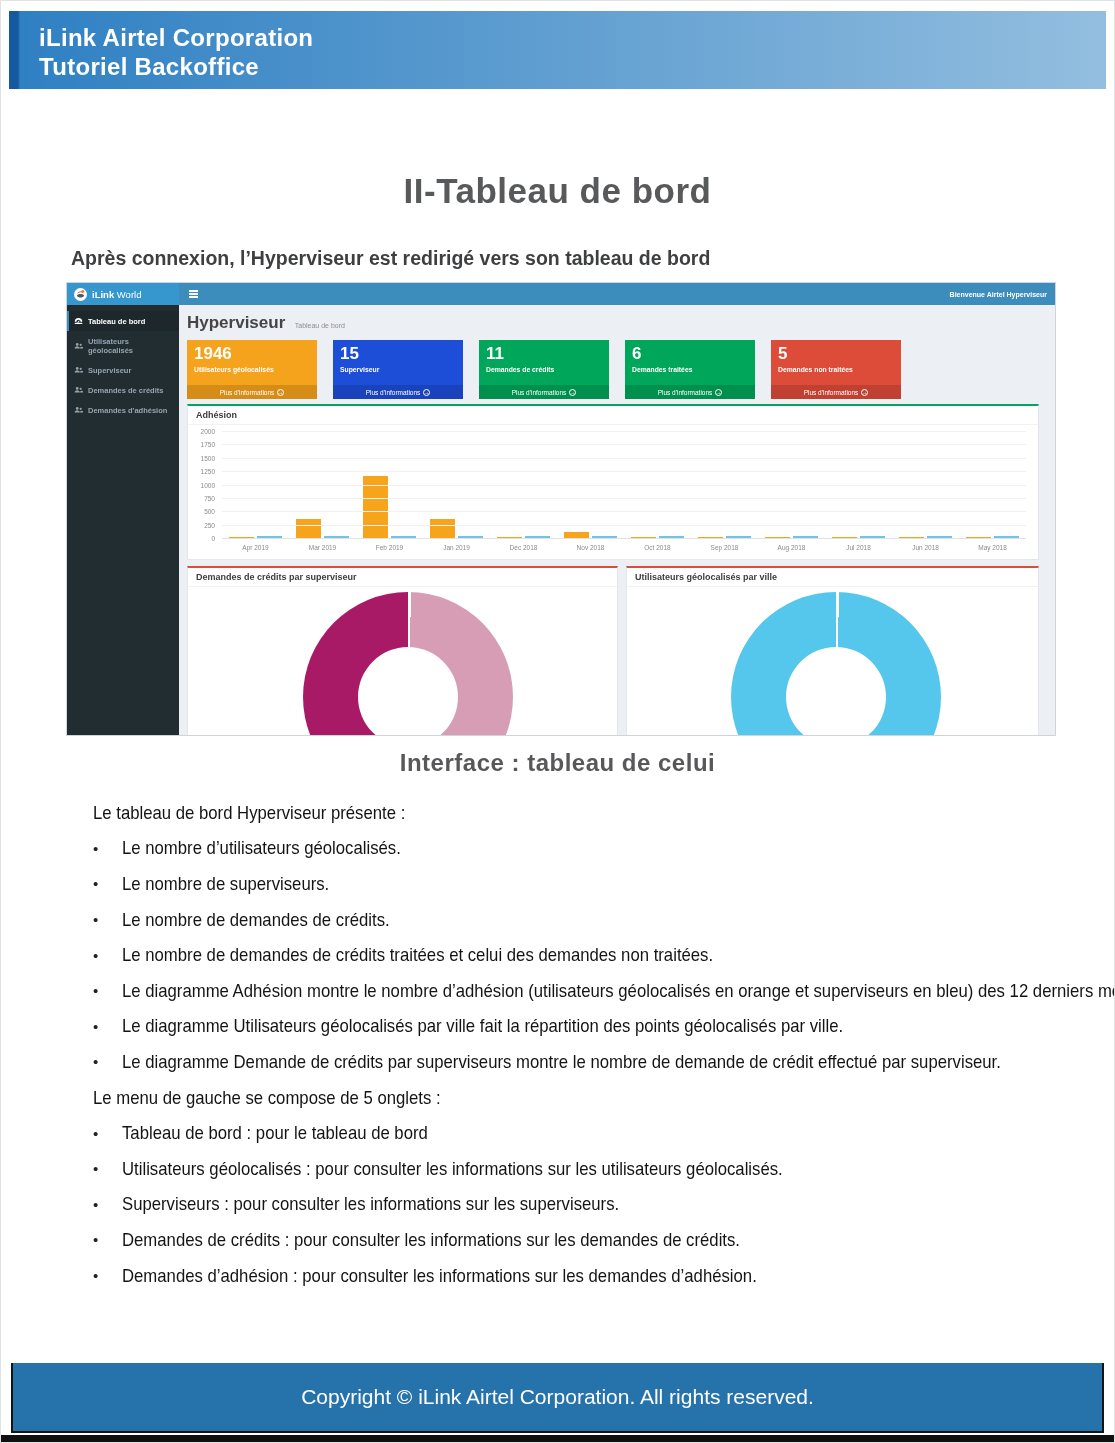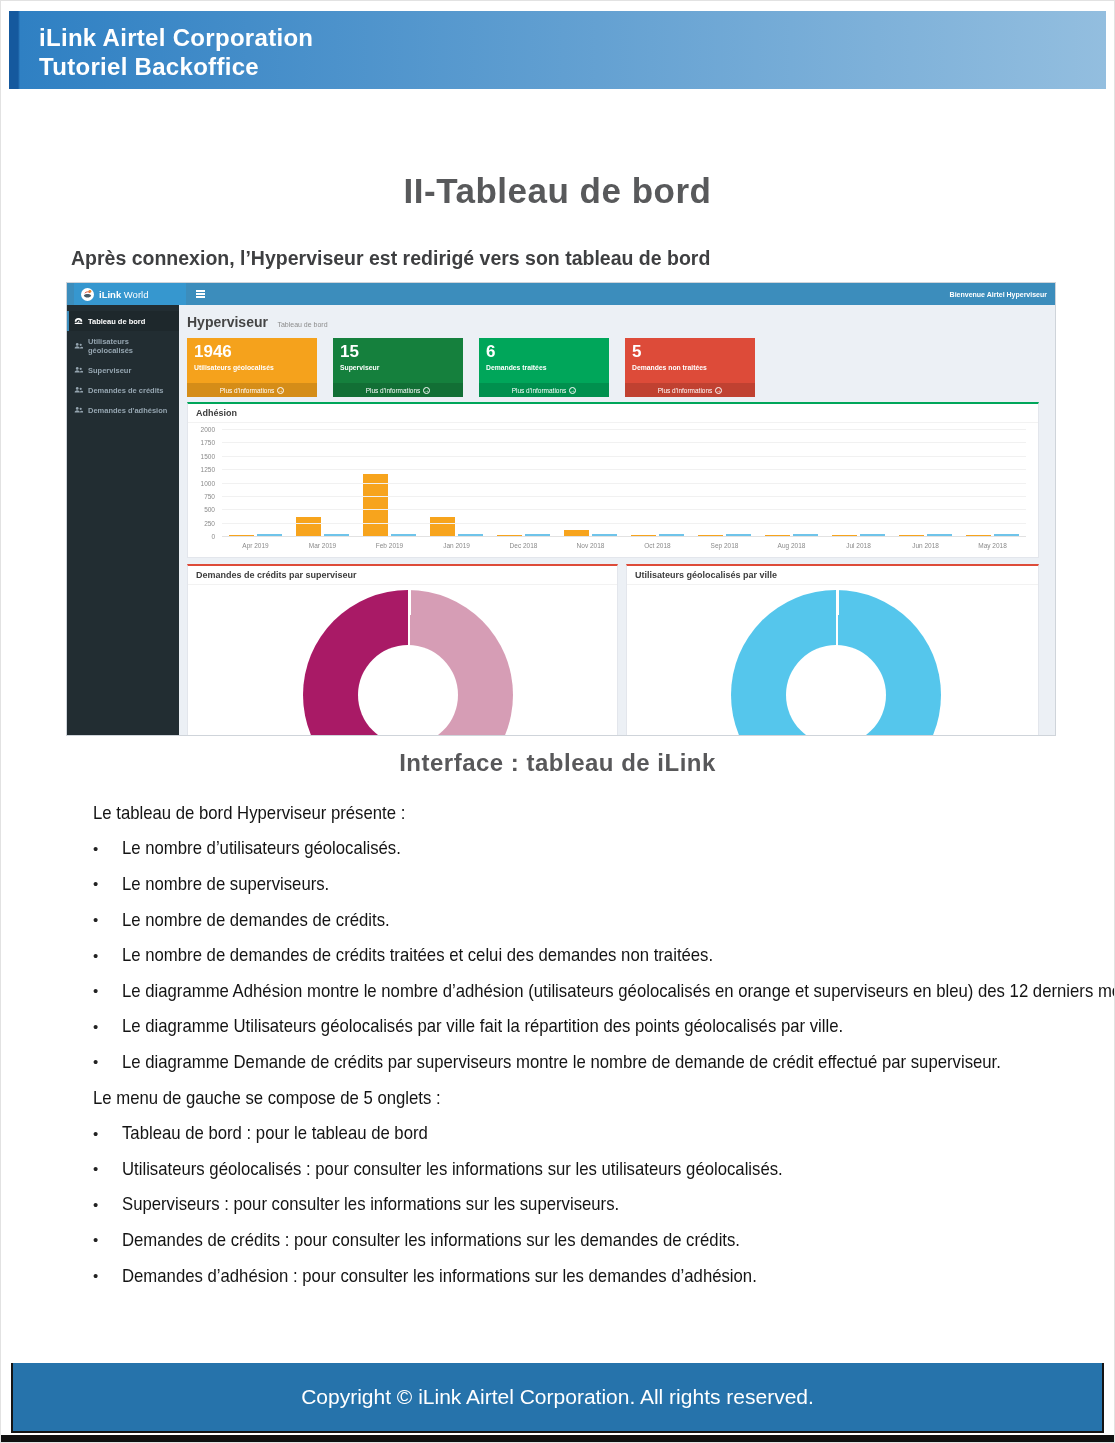"iLink World" .navbar { padding-left: 7px -> none }
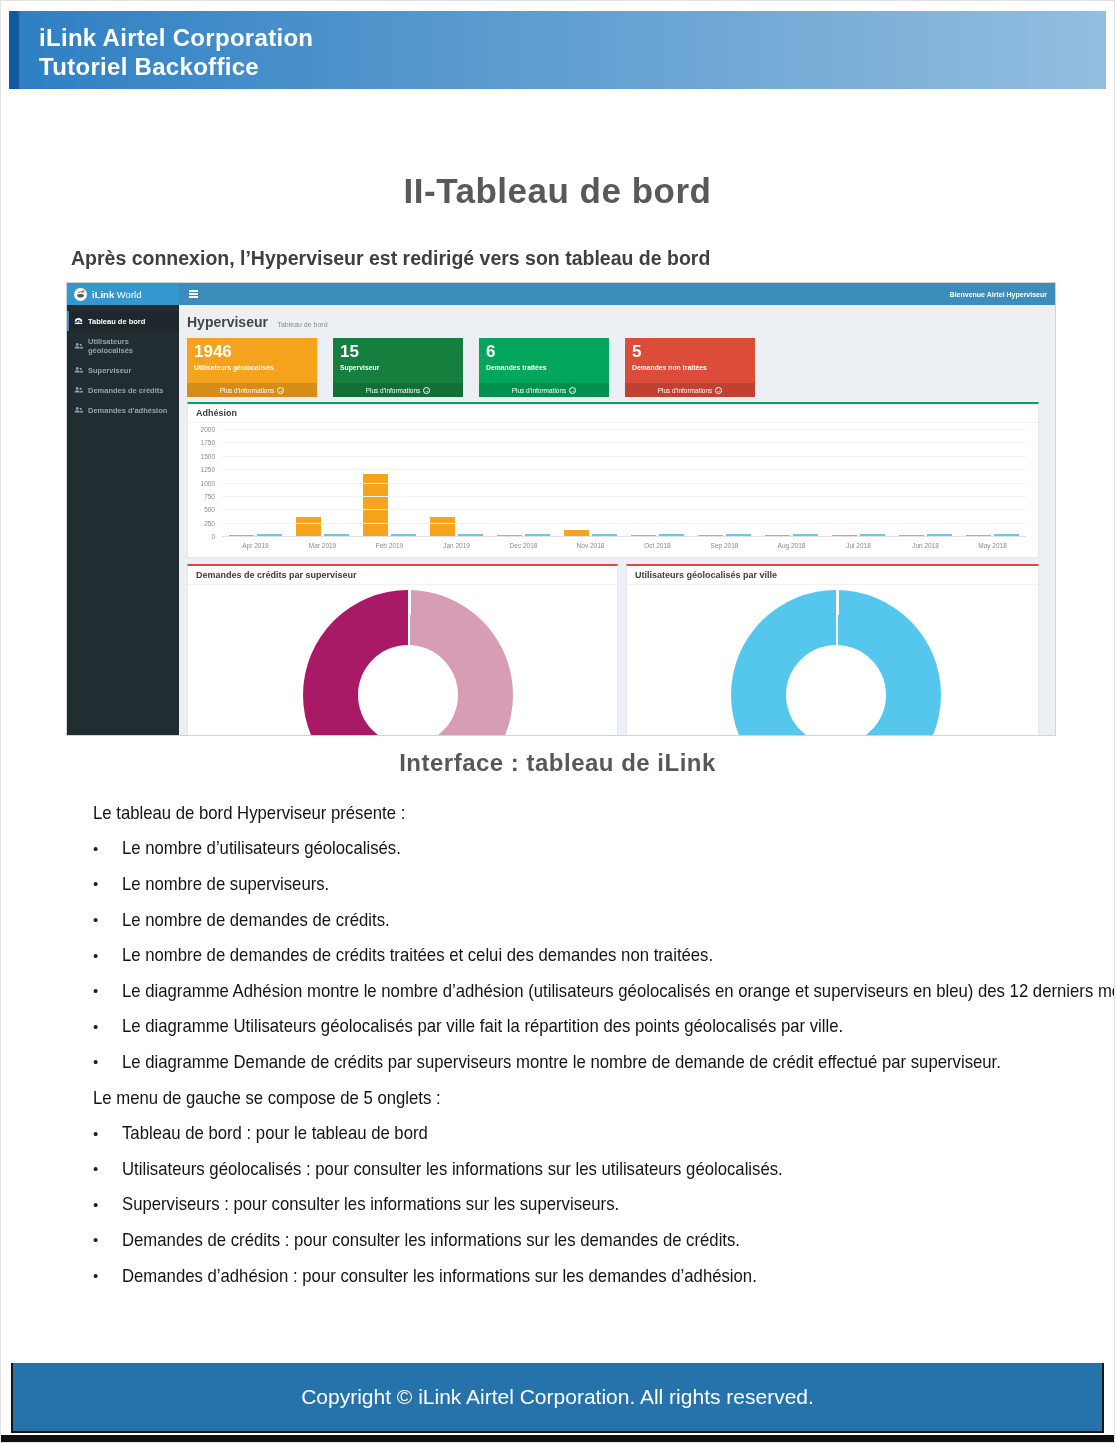"Hyperviseur" .ch-title { font-size: 14px -> 17px }
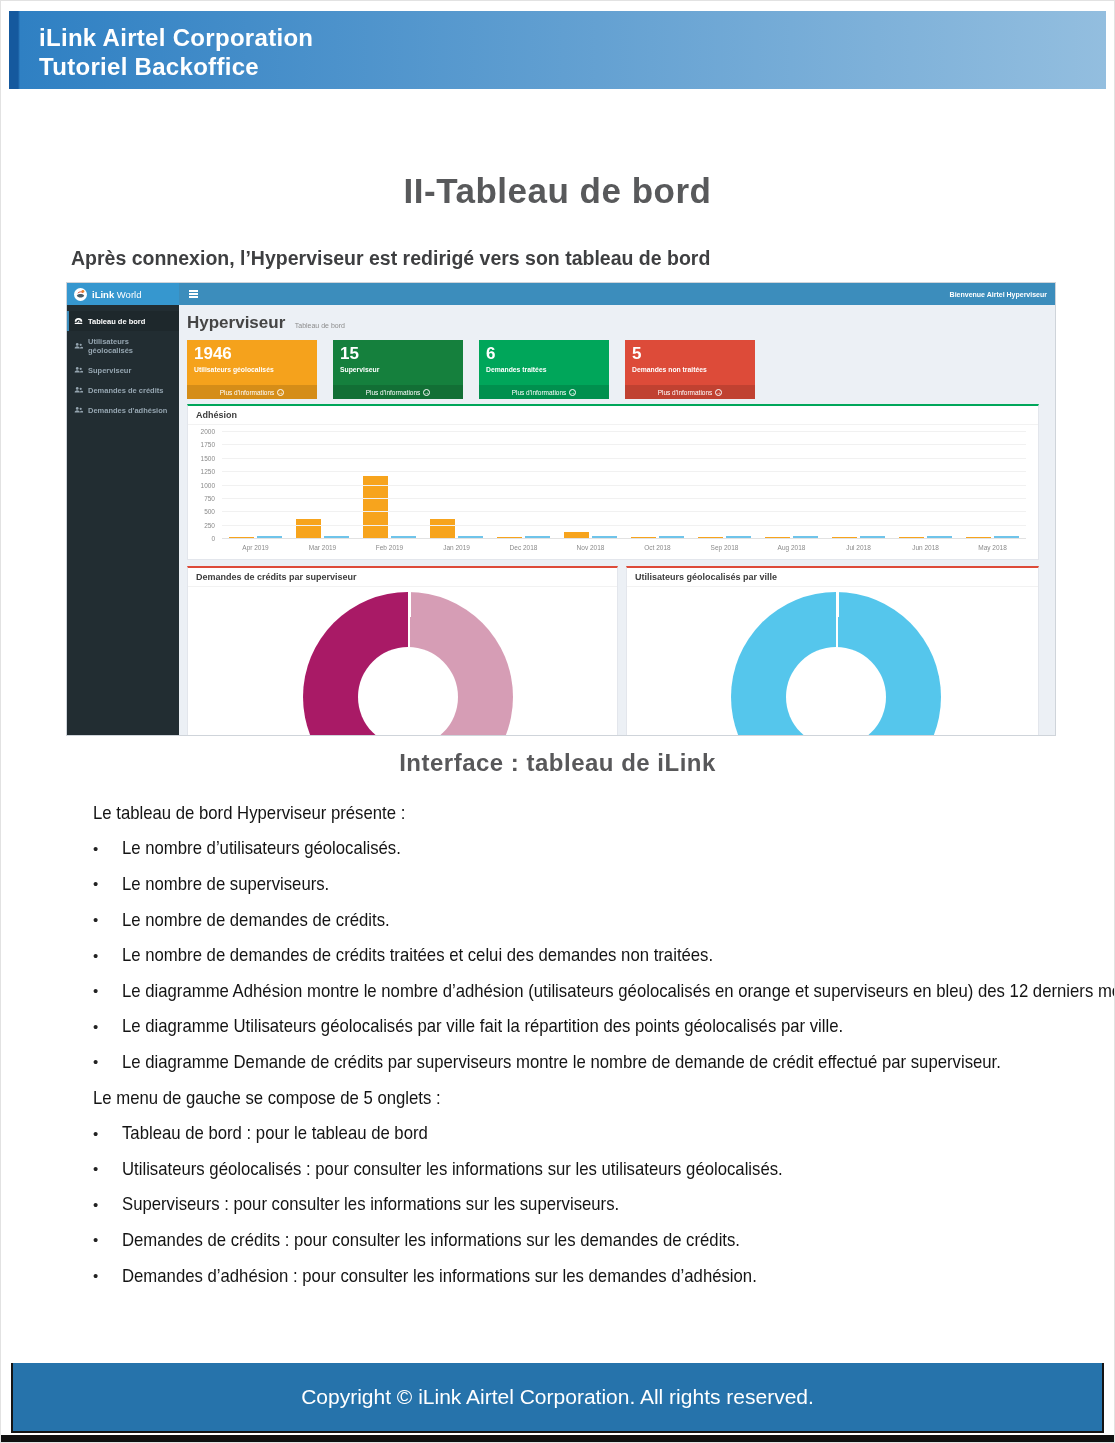"15" div.card { background: #15803d -> #1d4ed8 }
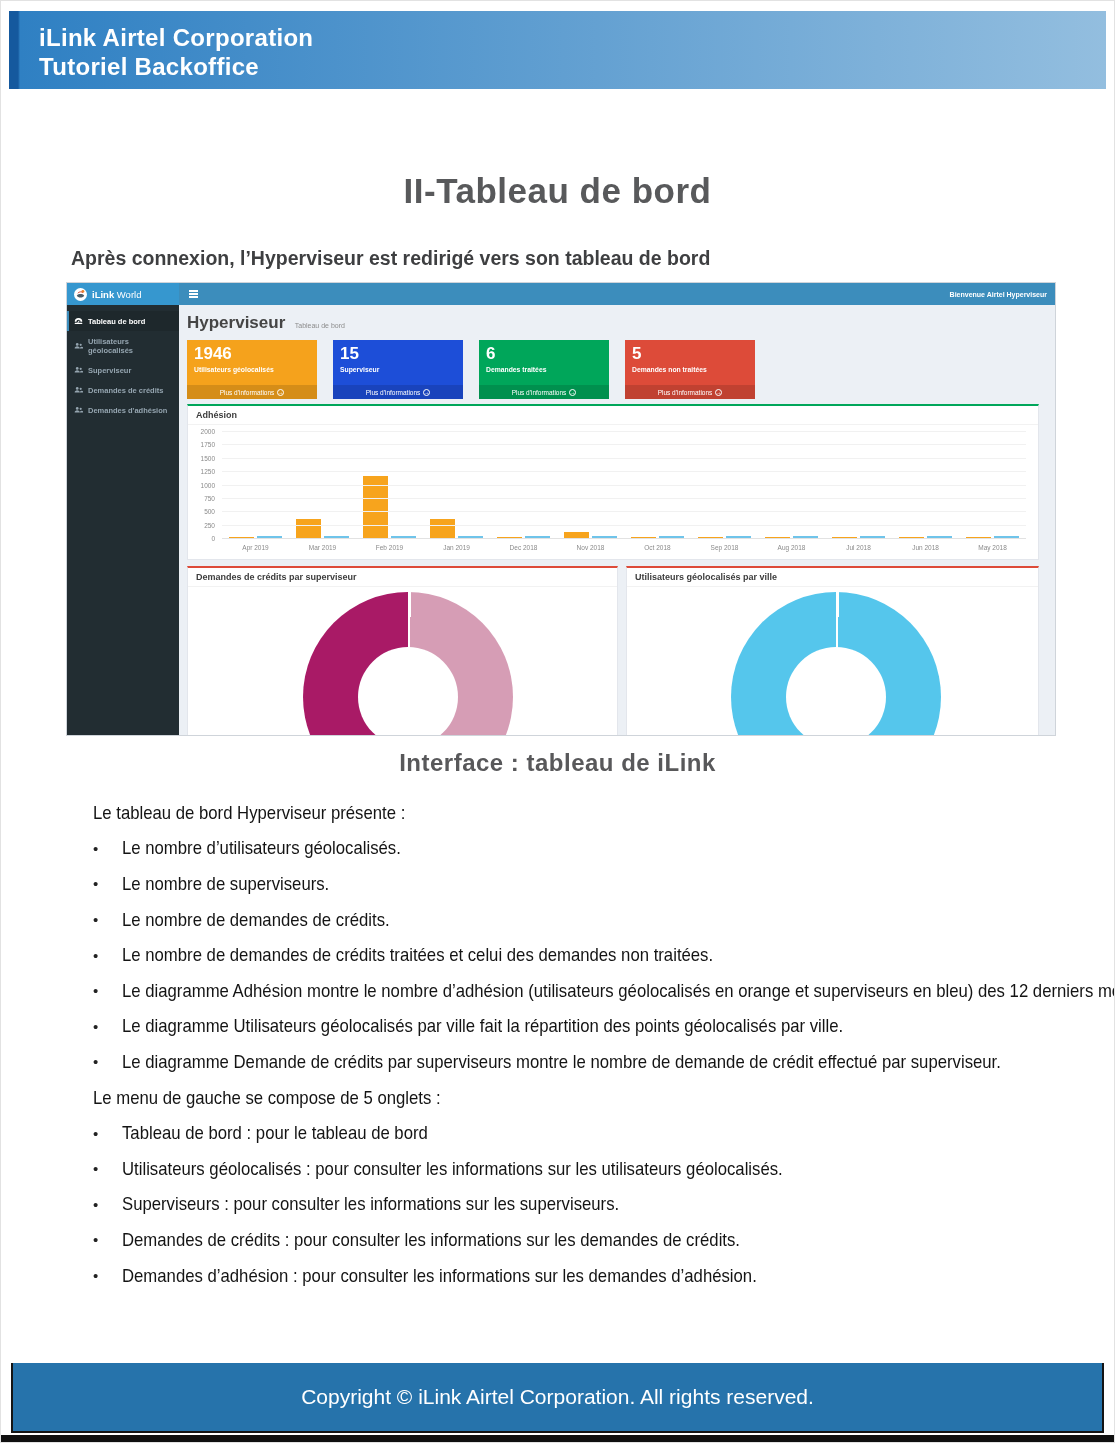"11" div.card { html: none -> <div> <div>11</div> <div>Demandes de crédits</div> <div> <span>Plus d'informations</span> <span>→</span> </div> </div> }
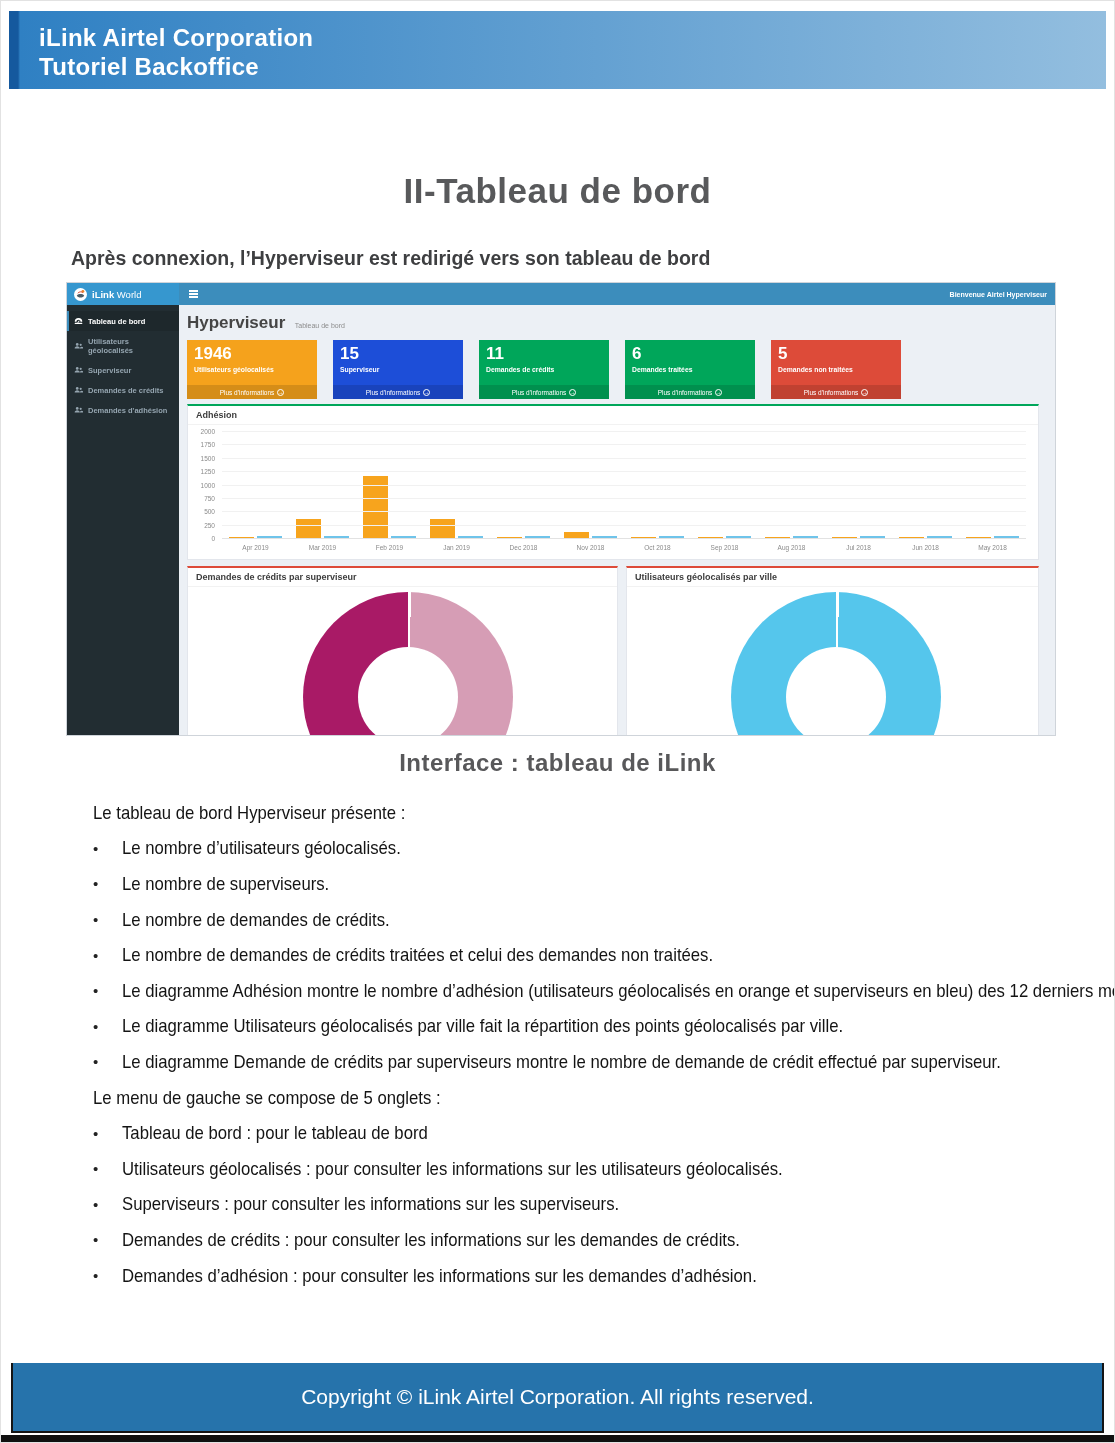"Interface : tableau de iLink" h2.caption { text: iLink -> celui }
